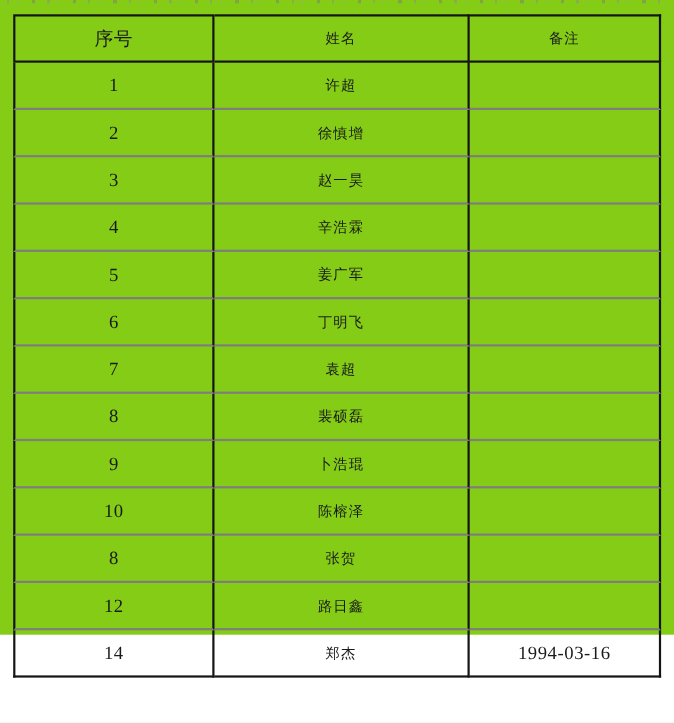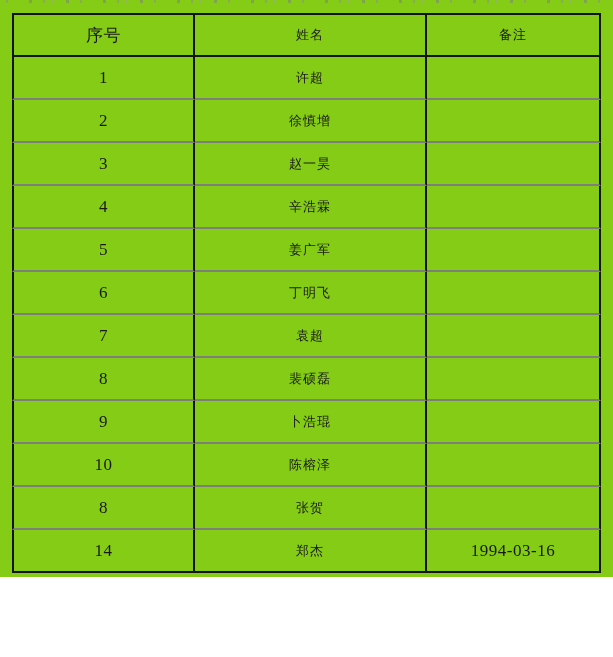"12" tr { html: none -> <tr> <td>12</td> <td>路日鑫</td> <td></td> </tr> }
